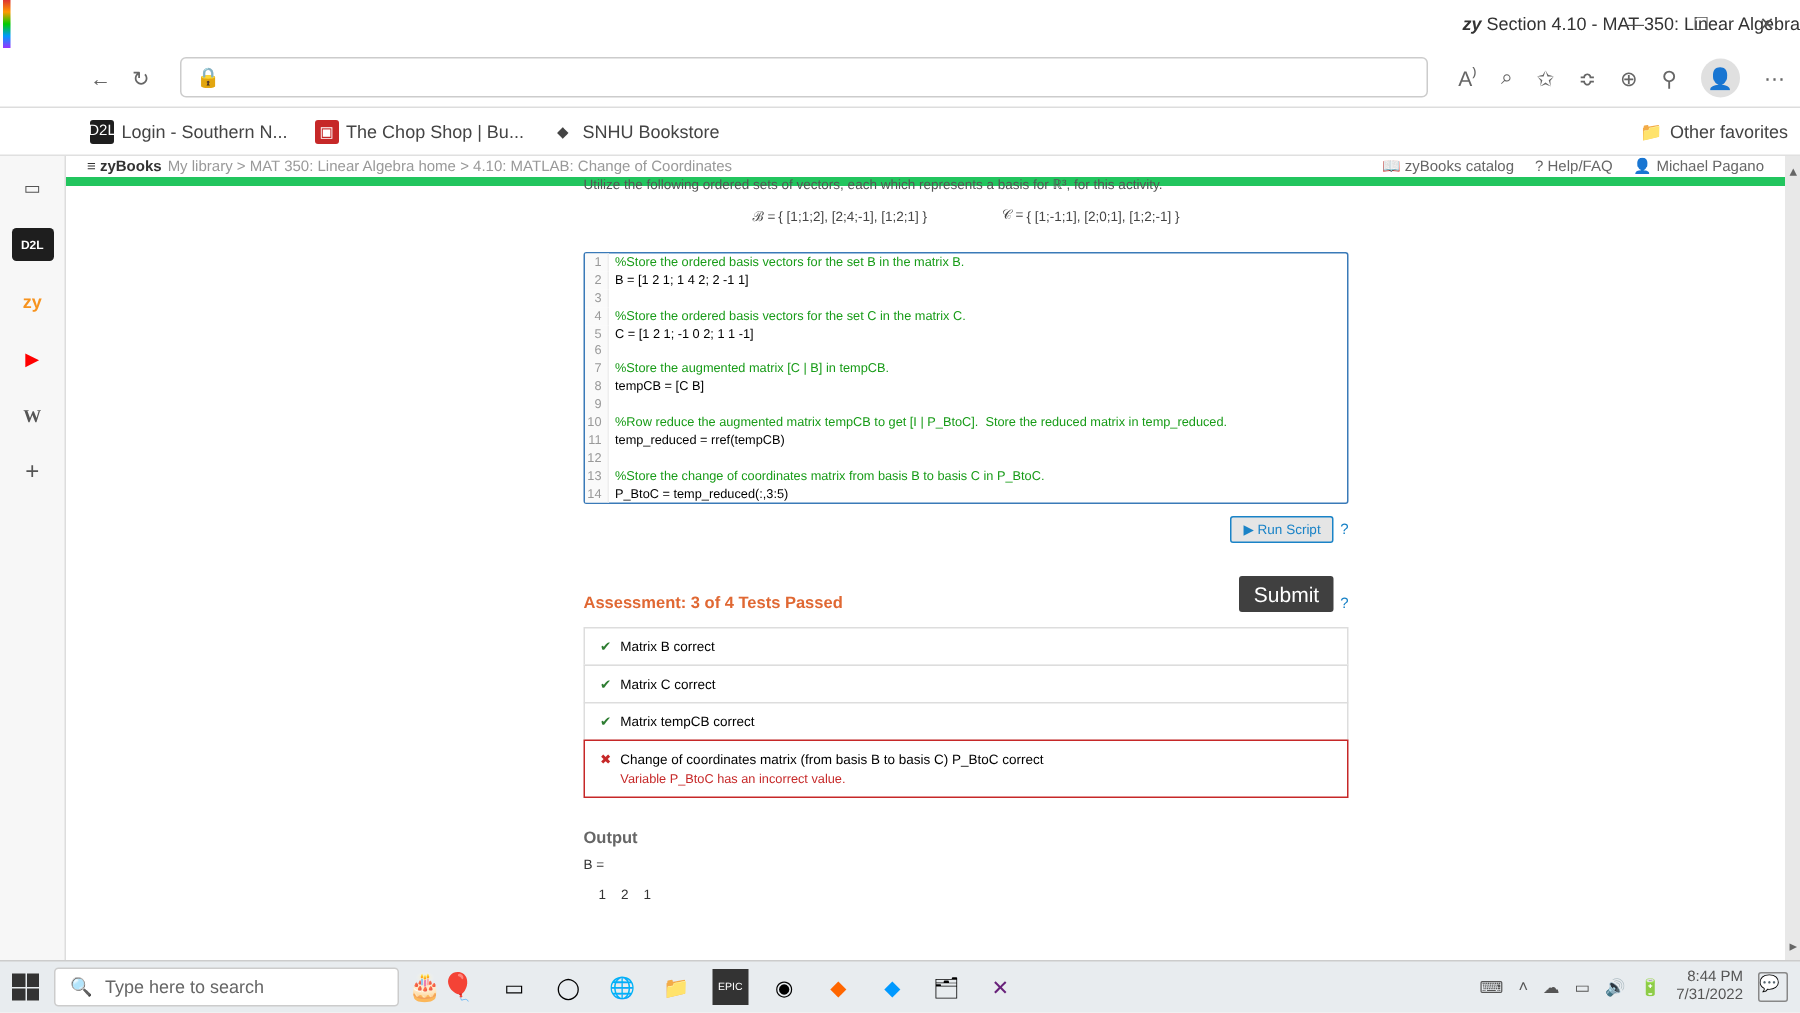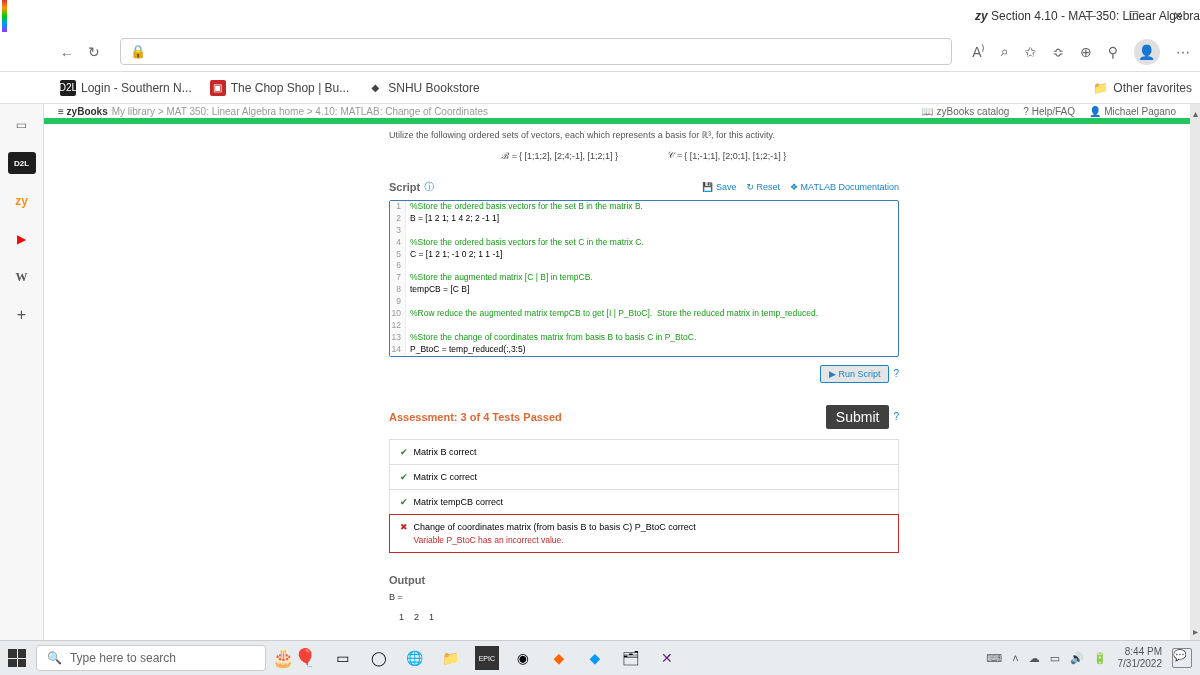"Utilize the following ordered sets" .main-panel { top: 24px -> 12px }
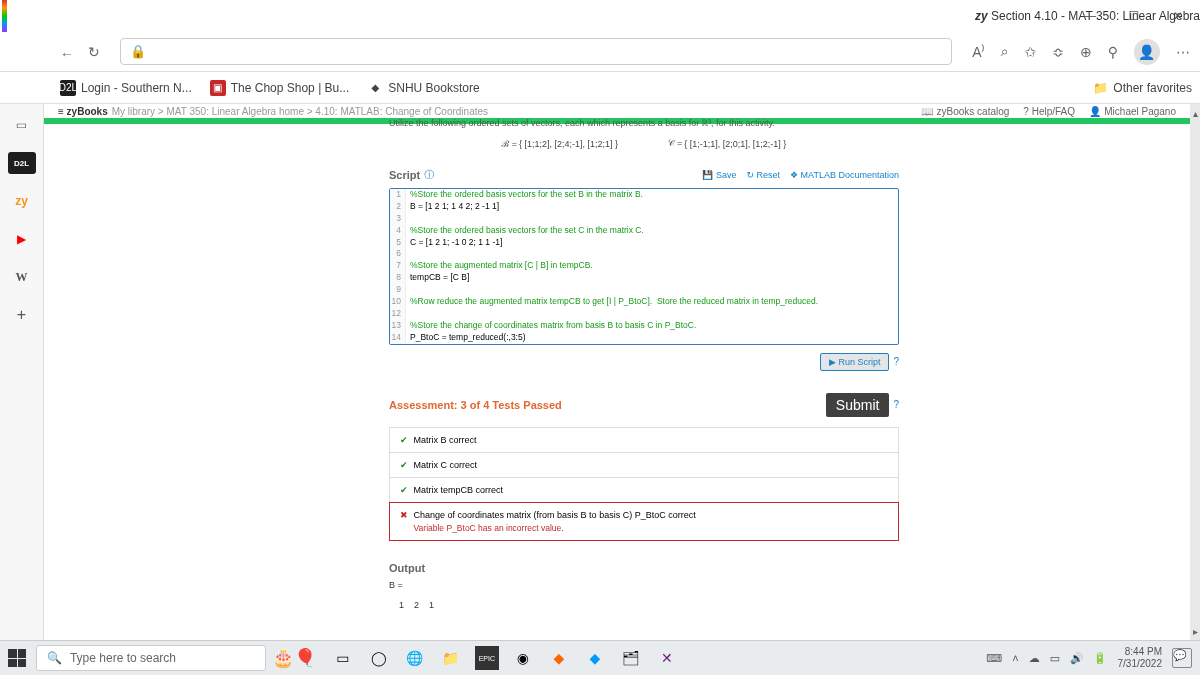"Script" div.script-header { html: <div> <span>Script</span> <span>ⓘ</span> <div> <span>💾 <span>Save</span></span> <span>↻ <span>Reset</span></span> <span>❖ <span>MATLAB Documentation</span></span> </div> </div> -> none }
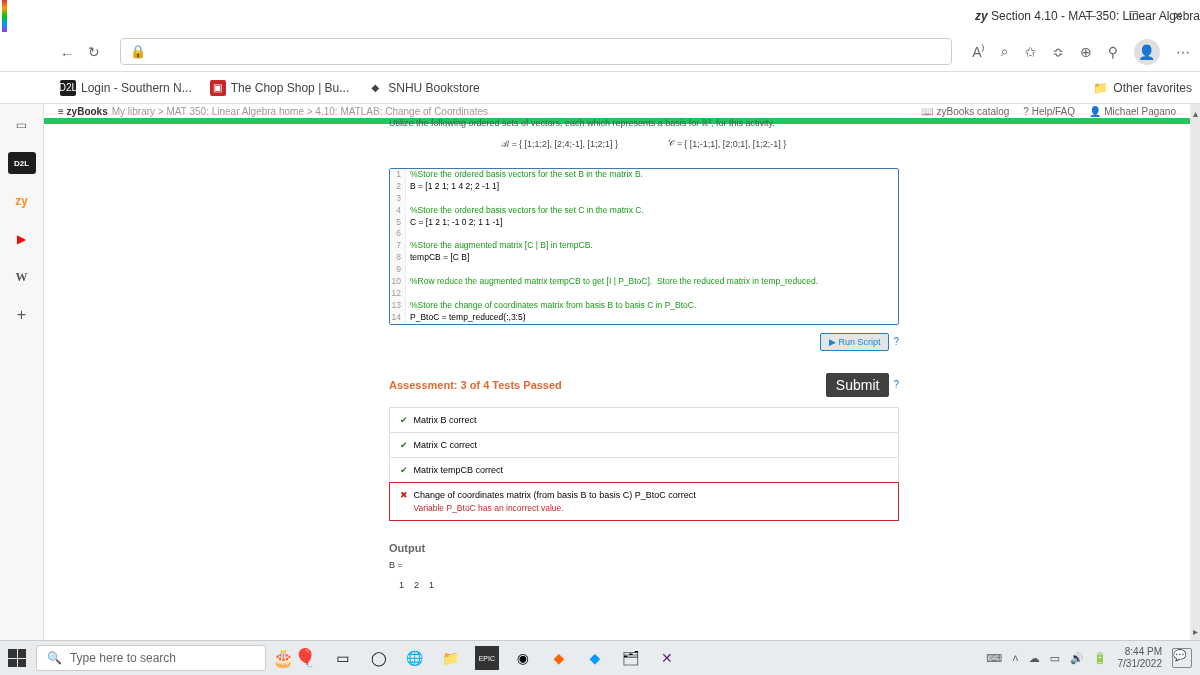"11" div.code-row { html: none -> <div> <div>11</div> <div>temp_reduced = rref(tempCB)</div> </div> }
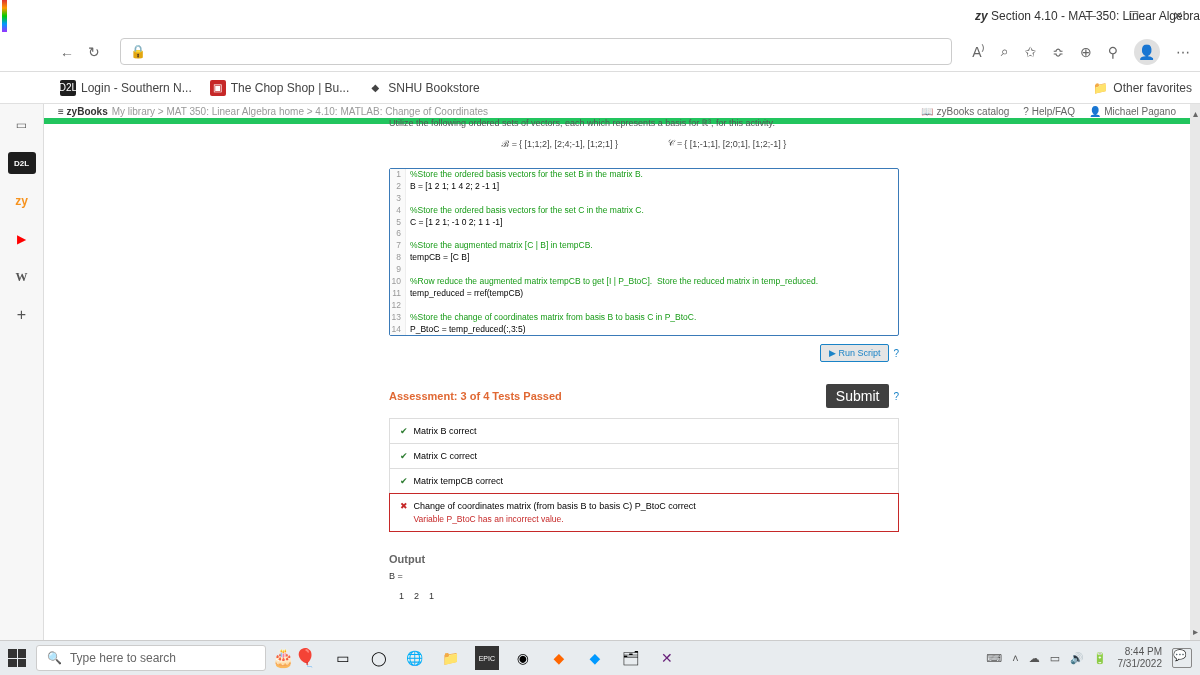"Assessment: 3 of 4 Tests" .assessment-header { align-items: center -> flex-end }
